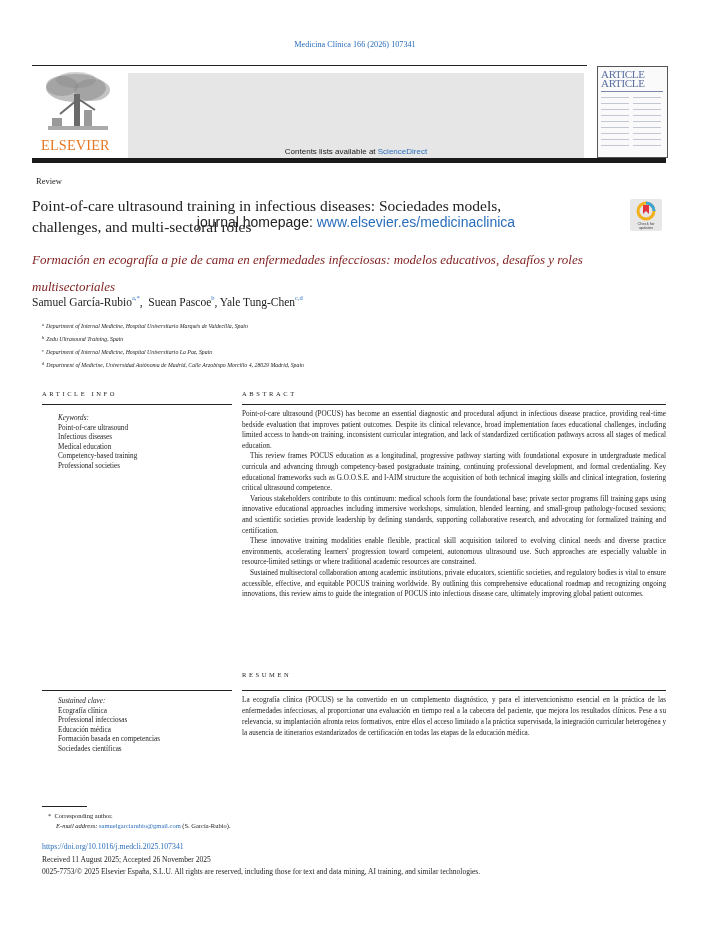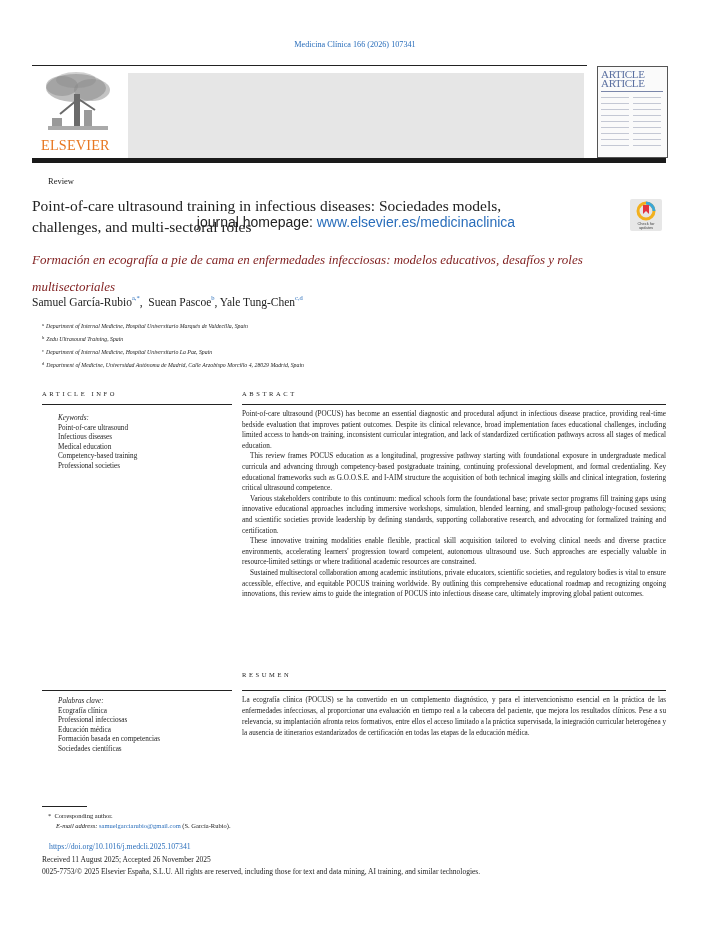"Contents lists available at" div.abs { html: none -> <div> <span>Contents lists available at </span><span>ScienceDirect</span> </div> }
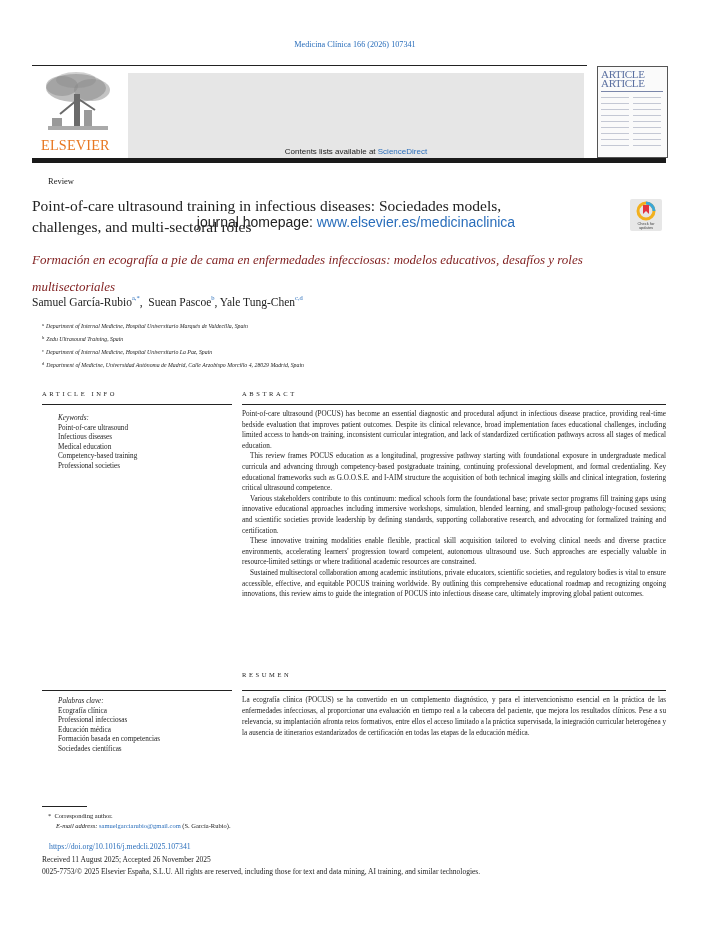"Review" .article-type { left: 48px -> 36px }
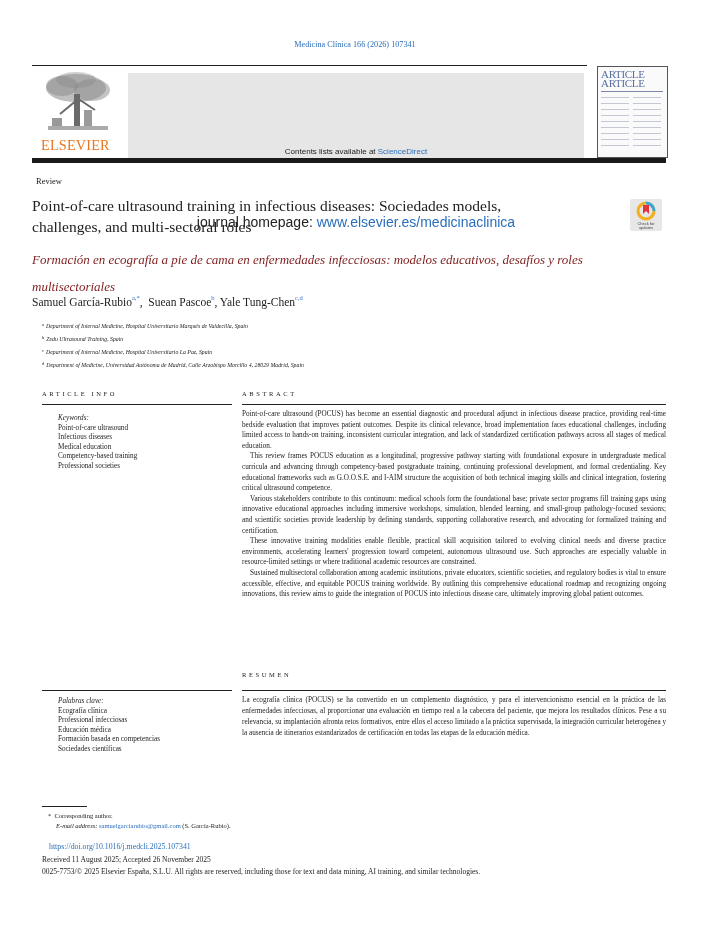"Palabras clave:" div.kw-label { text: Palabras -> Sustained }
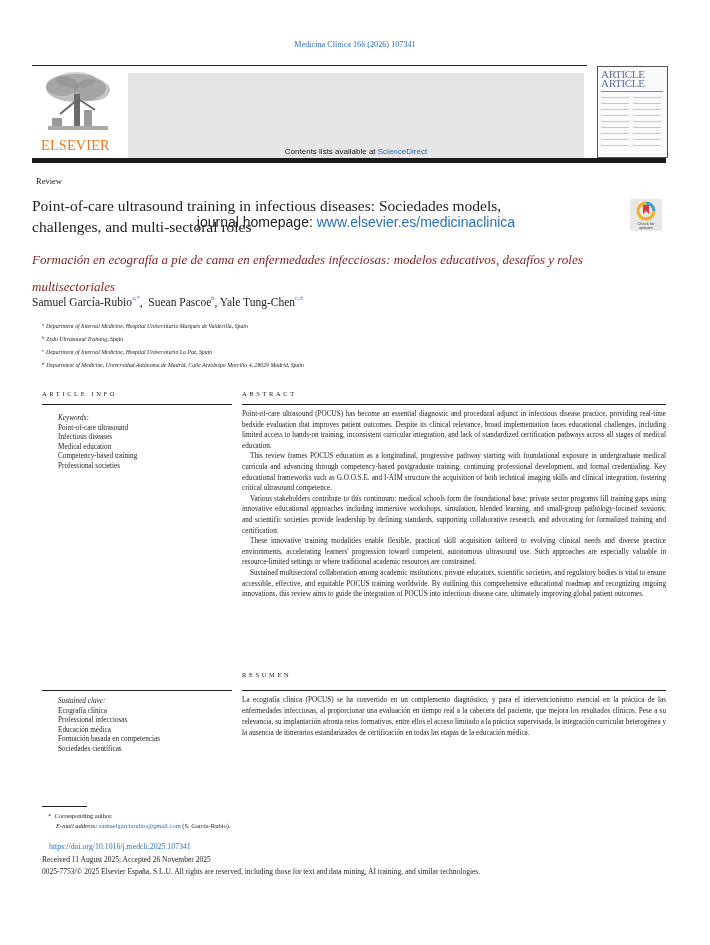"https://doi.org/10.1016/j.medcli.2025.10" .doi { margin-left: 7px -> none }
